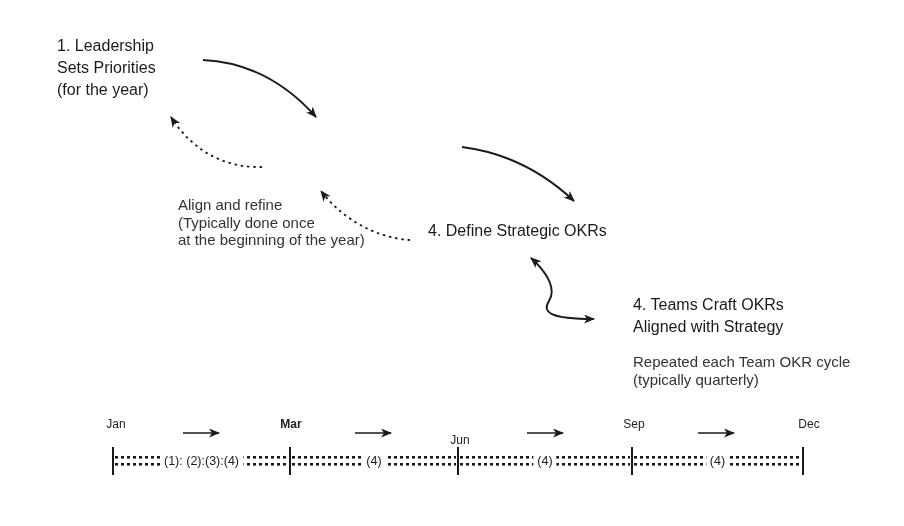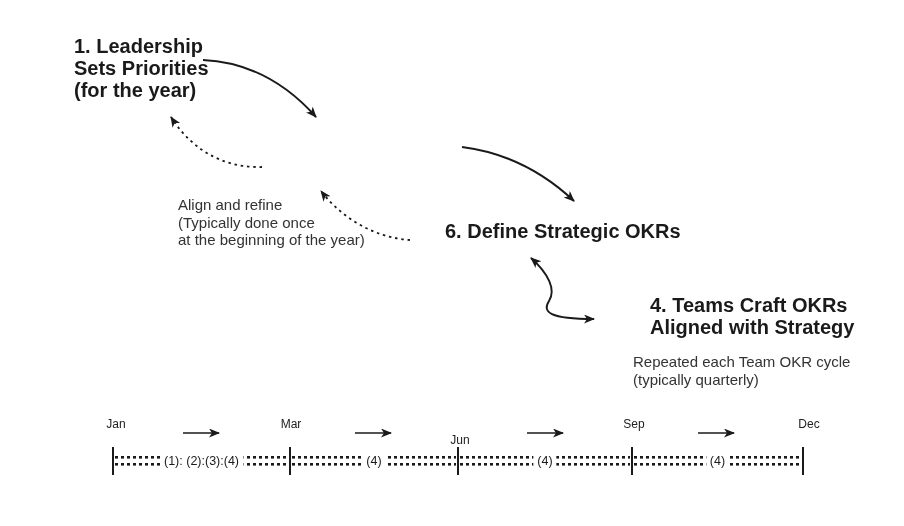"1. Leadership" .step { font-size: 20px -> 16px; font-weight: bold -> normal; margin-left: 17px -> none }
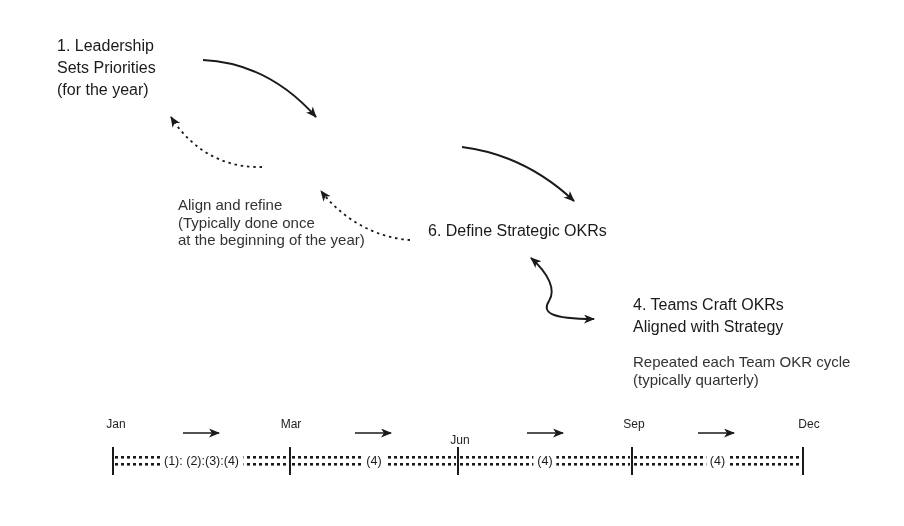"6. Define Strategic OKRs" div.step { text: 6 -> 4 }
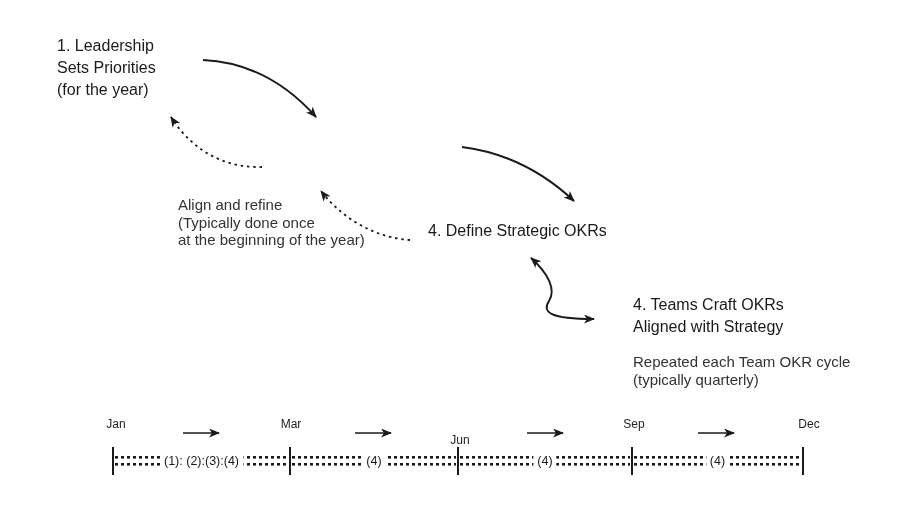"Mar" span.month { font-weight: none -> bold }
